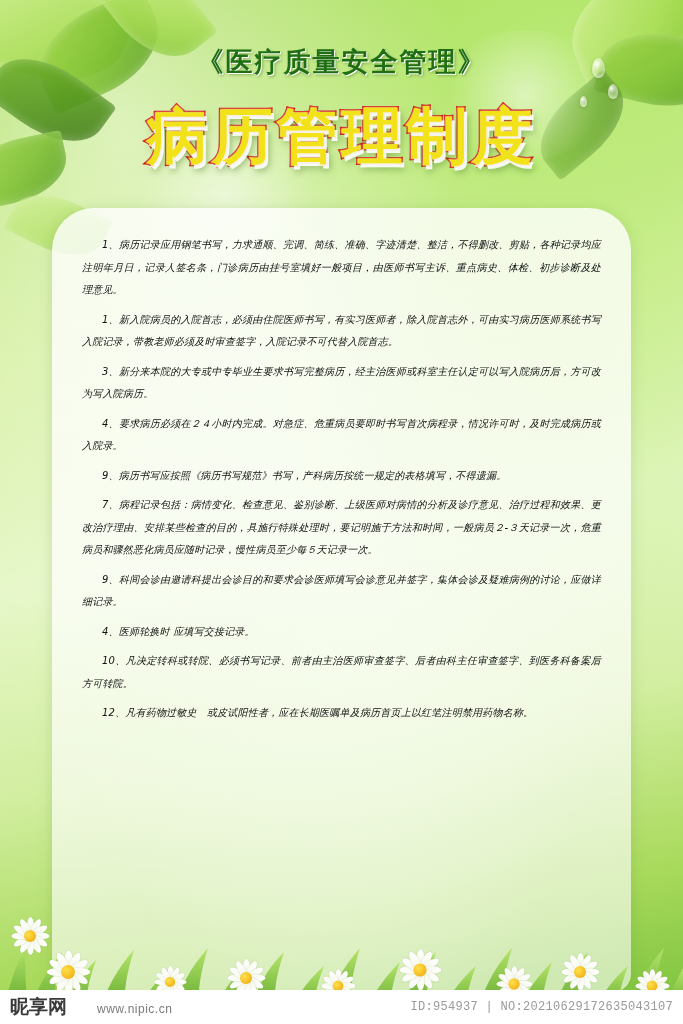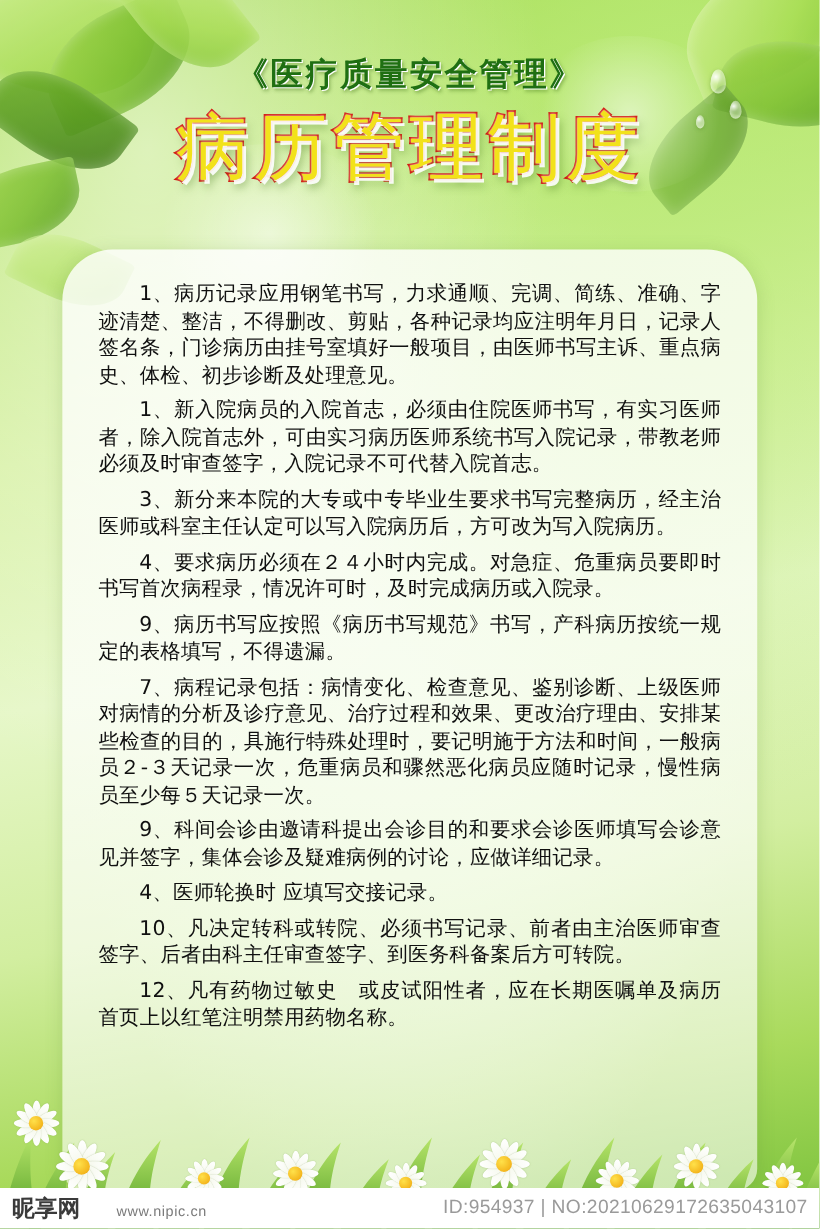"病历管理制度" .main-title { font-weight: normal -> bold; margin-top: 2px -> 16px }
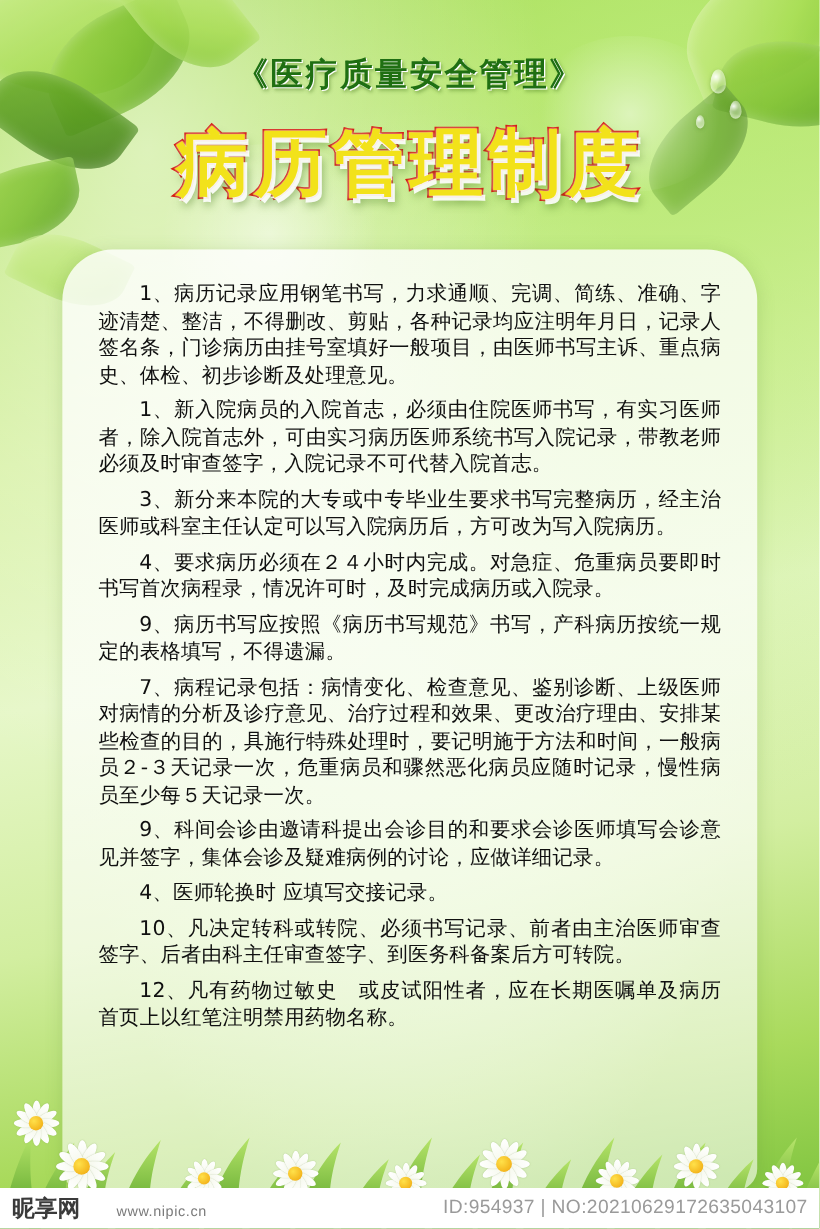"1、病历记录应用钢笔书写，力求通顺、完调、简练、准确、字迹清楚、整洁，不得删改、" .para { font-size: 17px -> 10px; font-style: none -> italic }
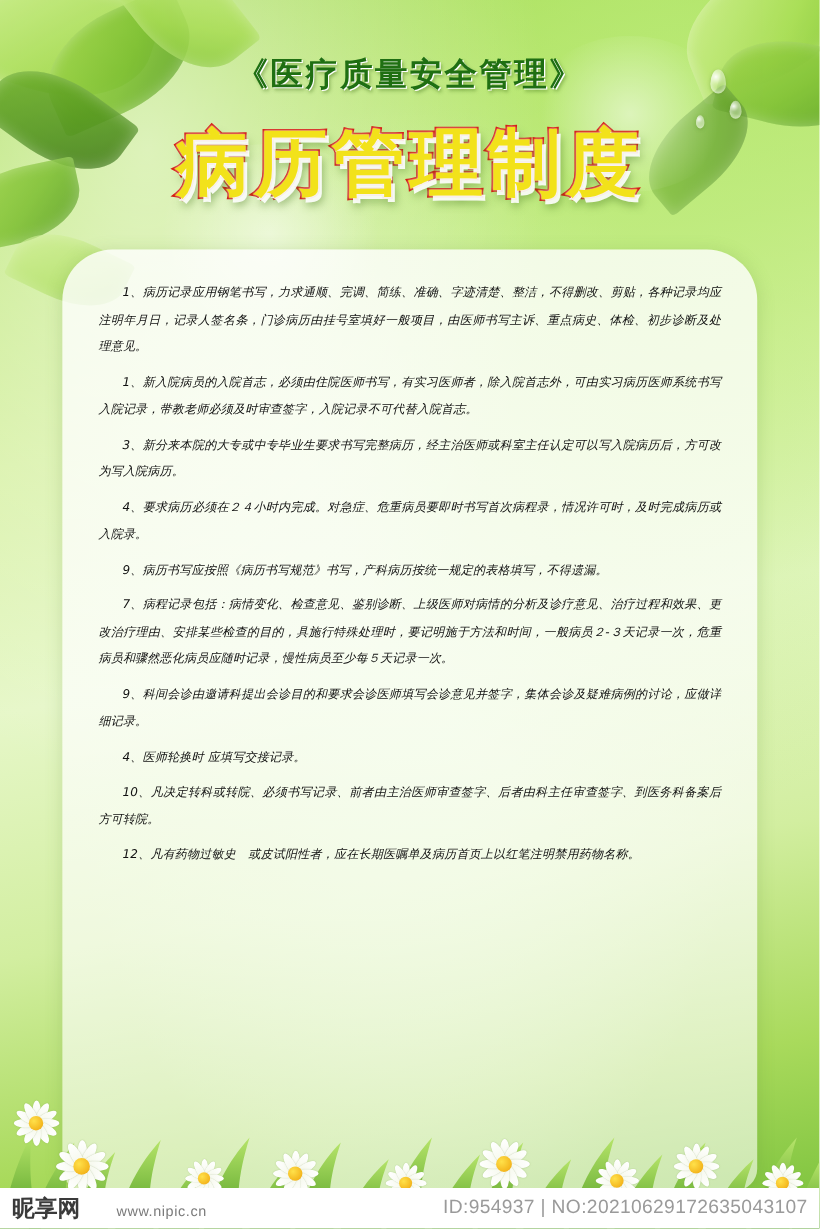"ID:954937 | NO:20210629172635043107" .footer-id { font-family: Liberation Sans, sans-serif -> Liberation Mono, monospace; font-size: 16px -> 12px }
